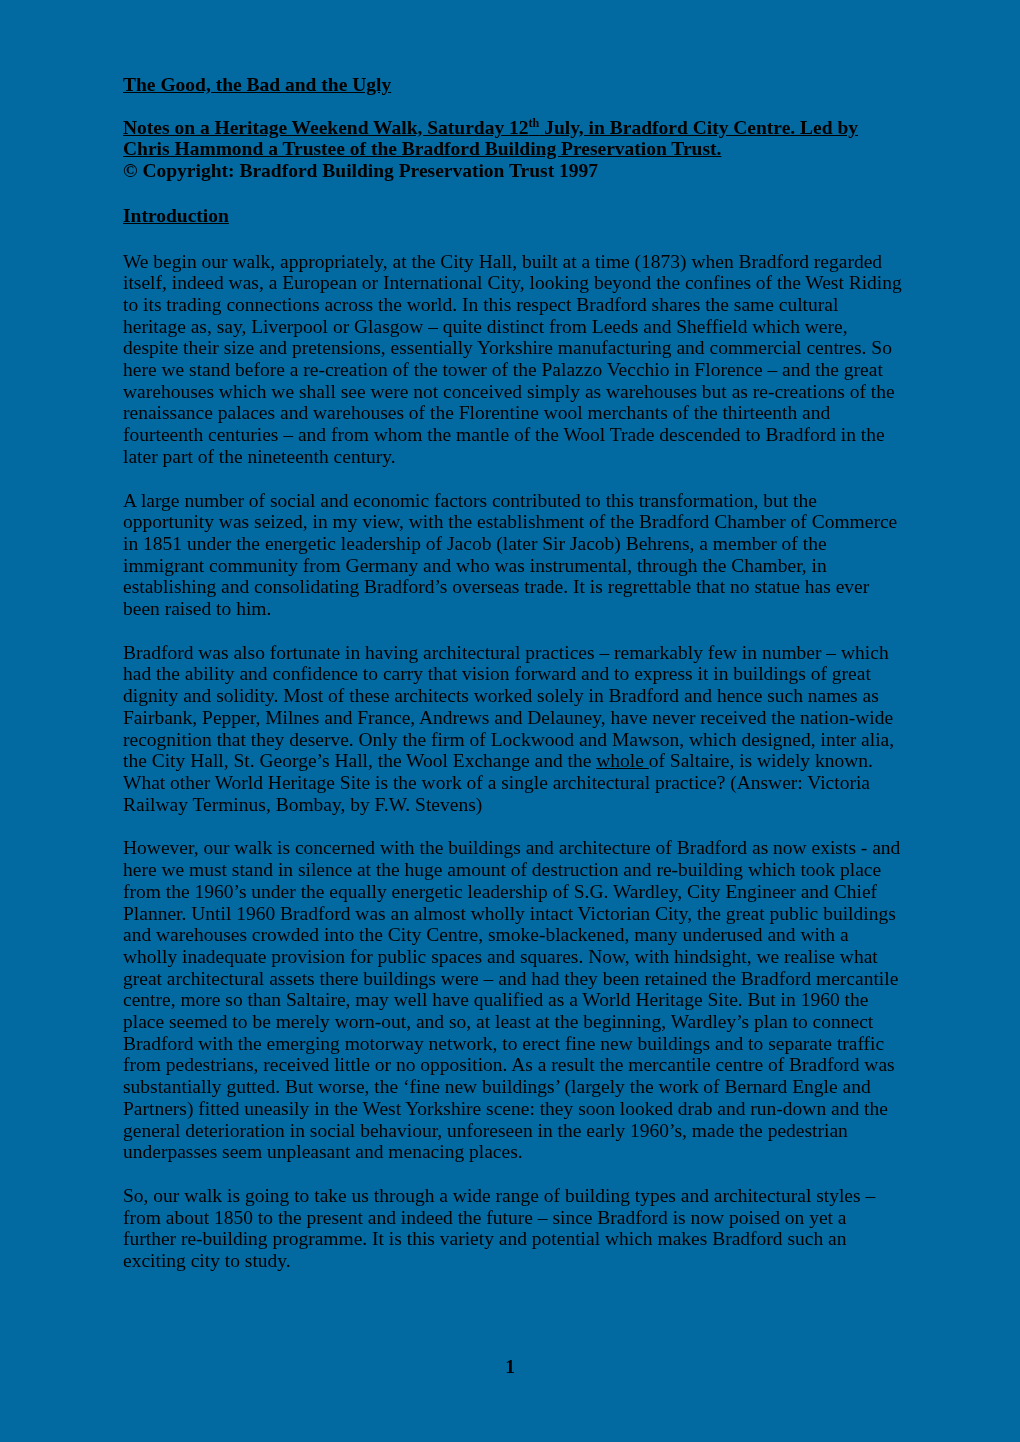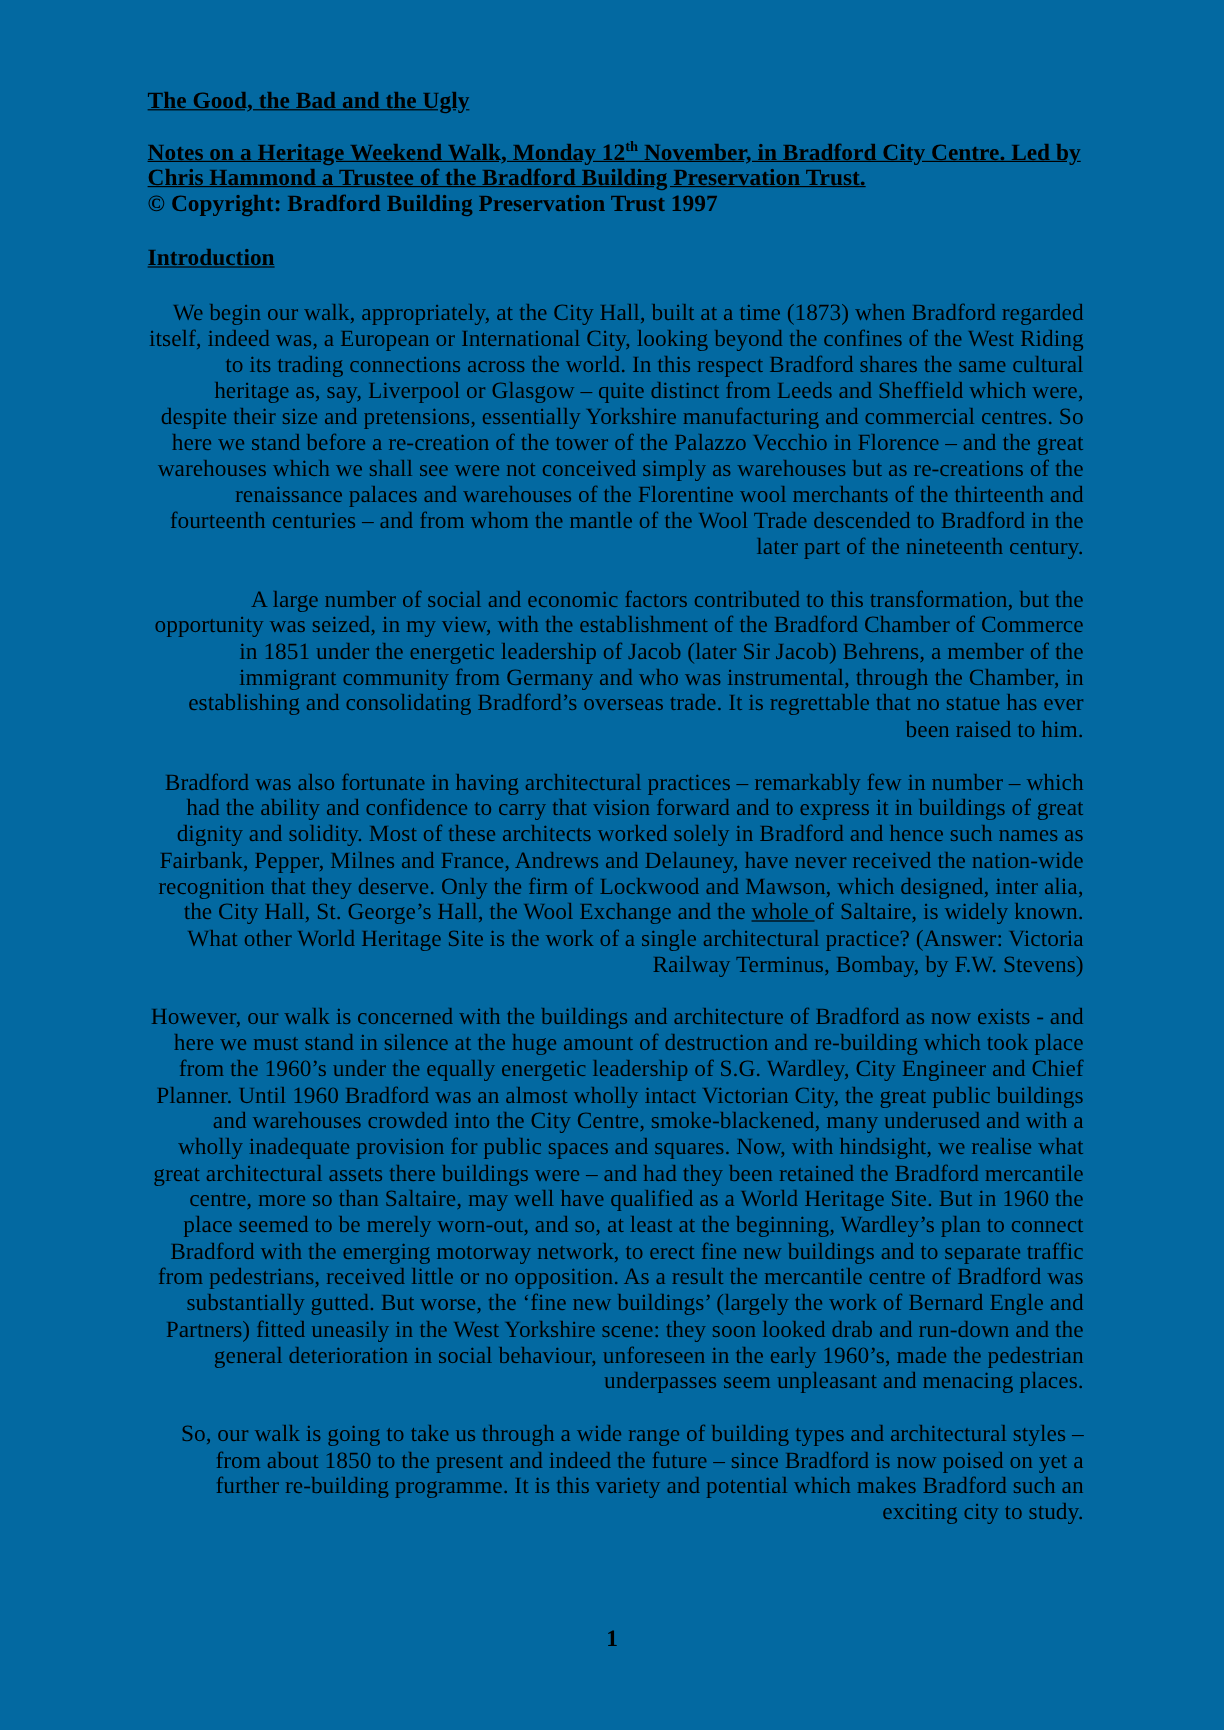"Notes on a Heritage Weekend" span { text: Monday -> Saturday }
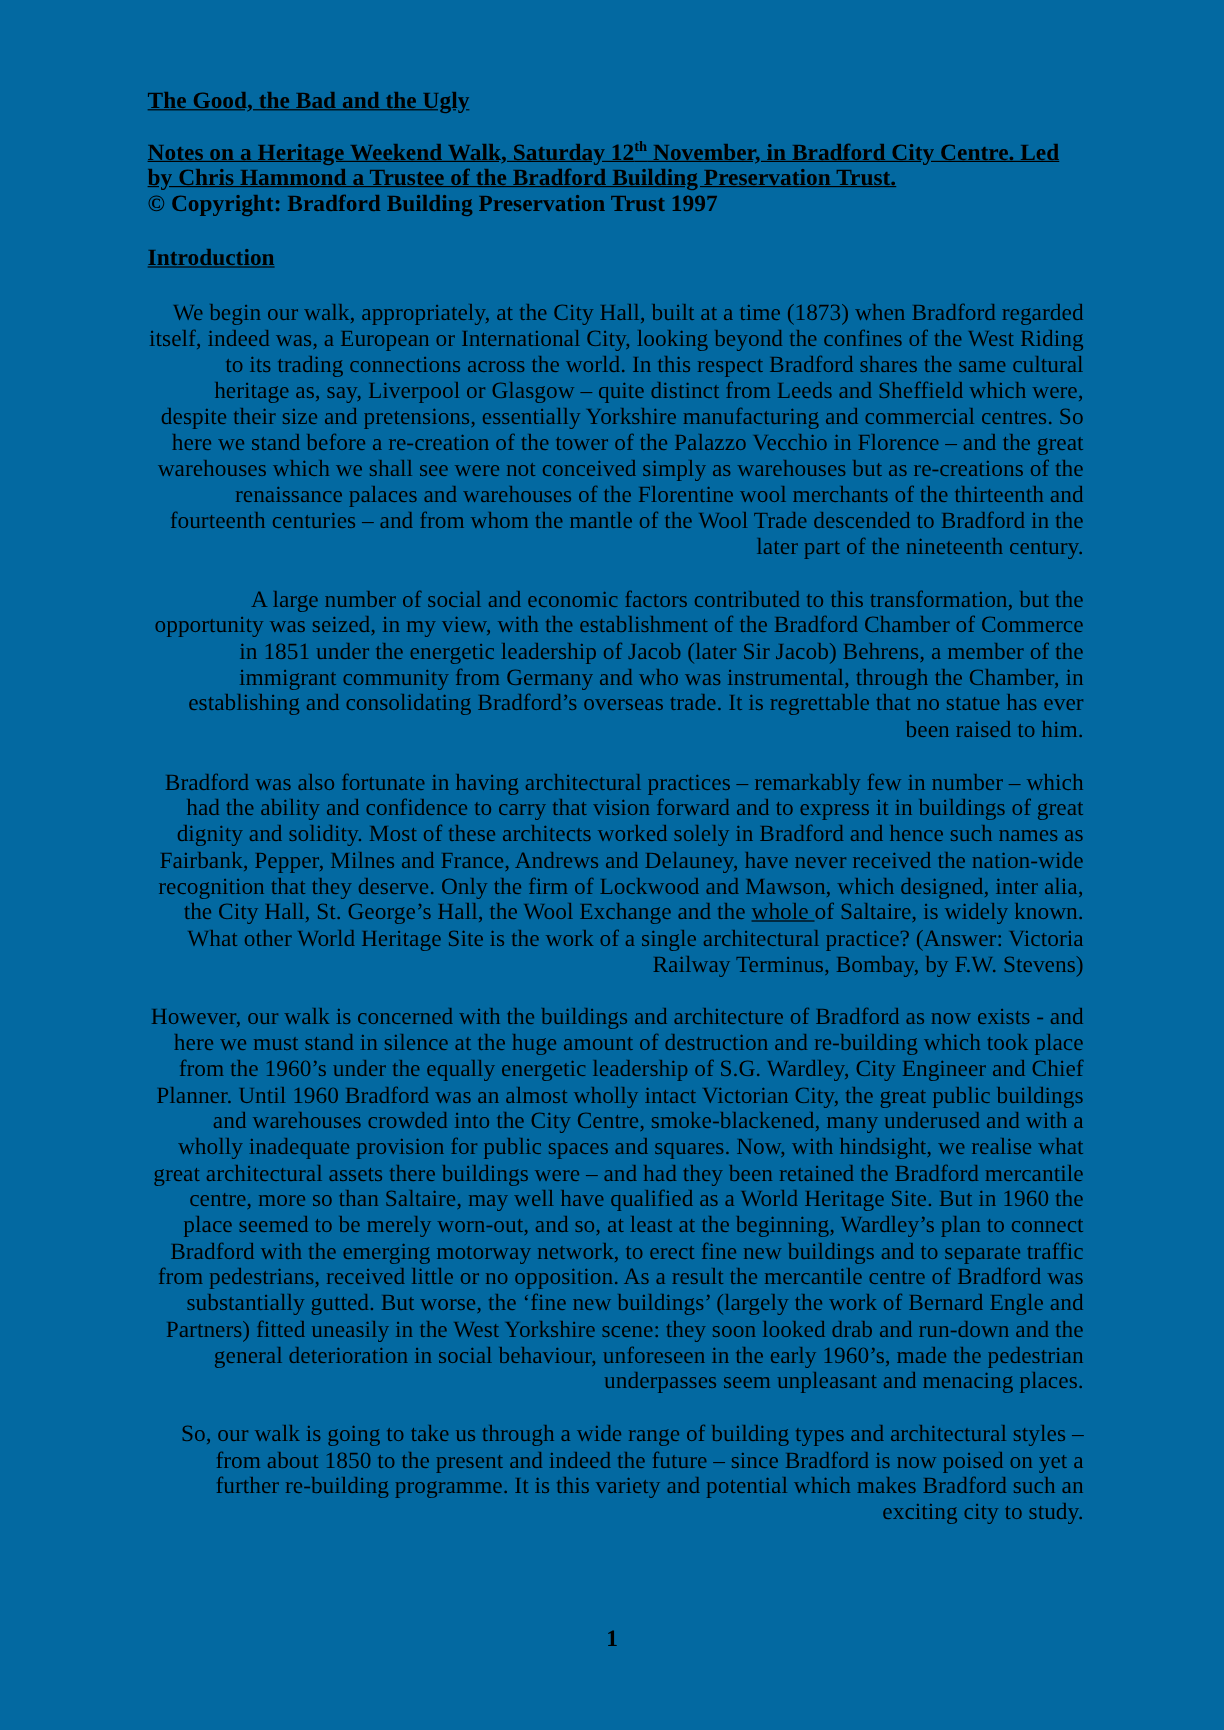"November, in Bradford City Centre." span { text: November -> July }
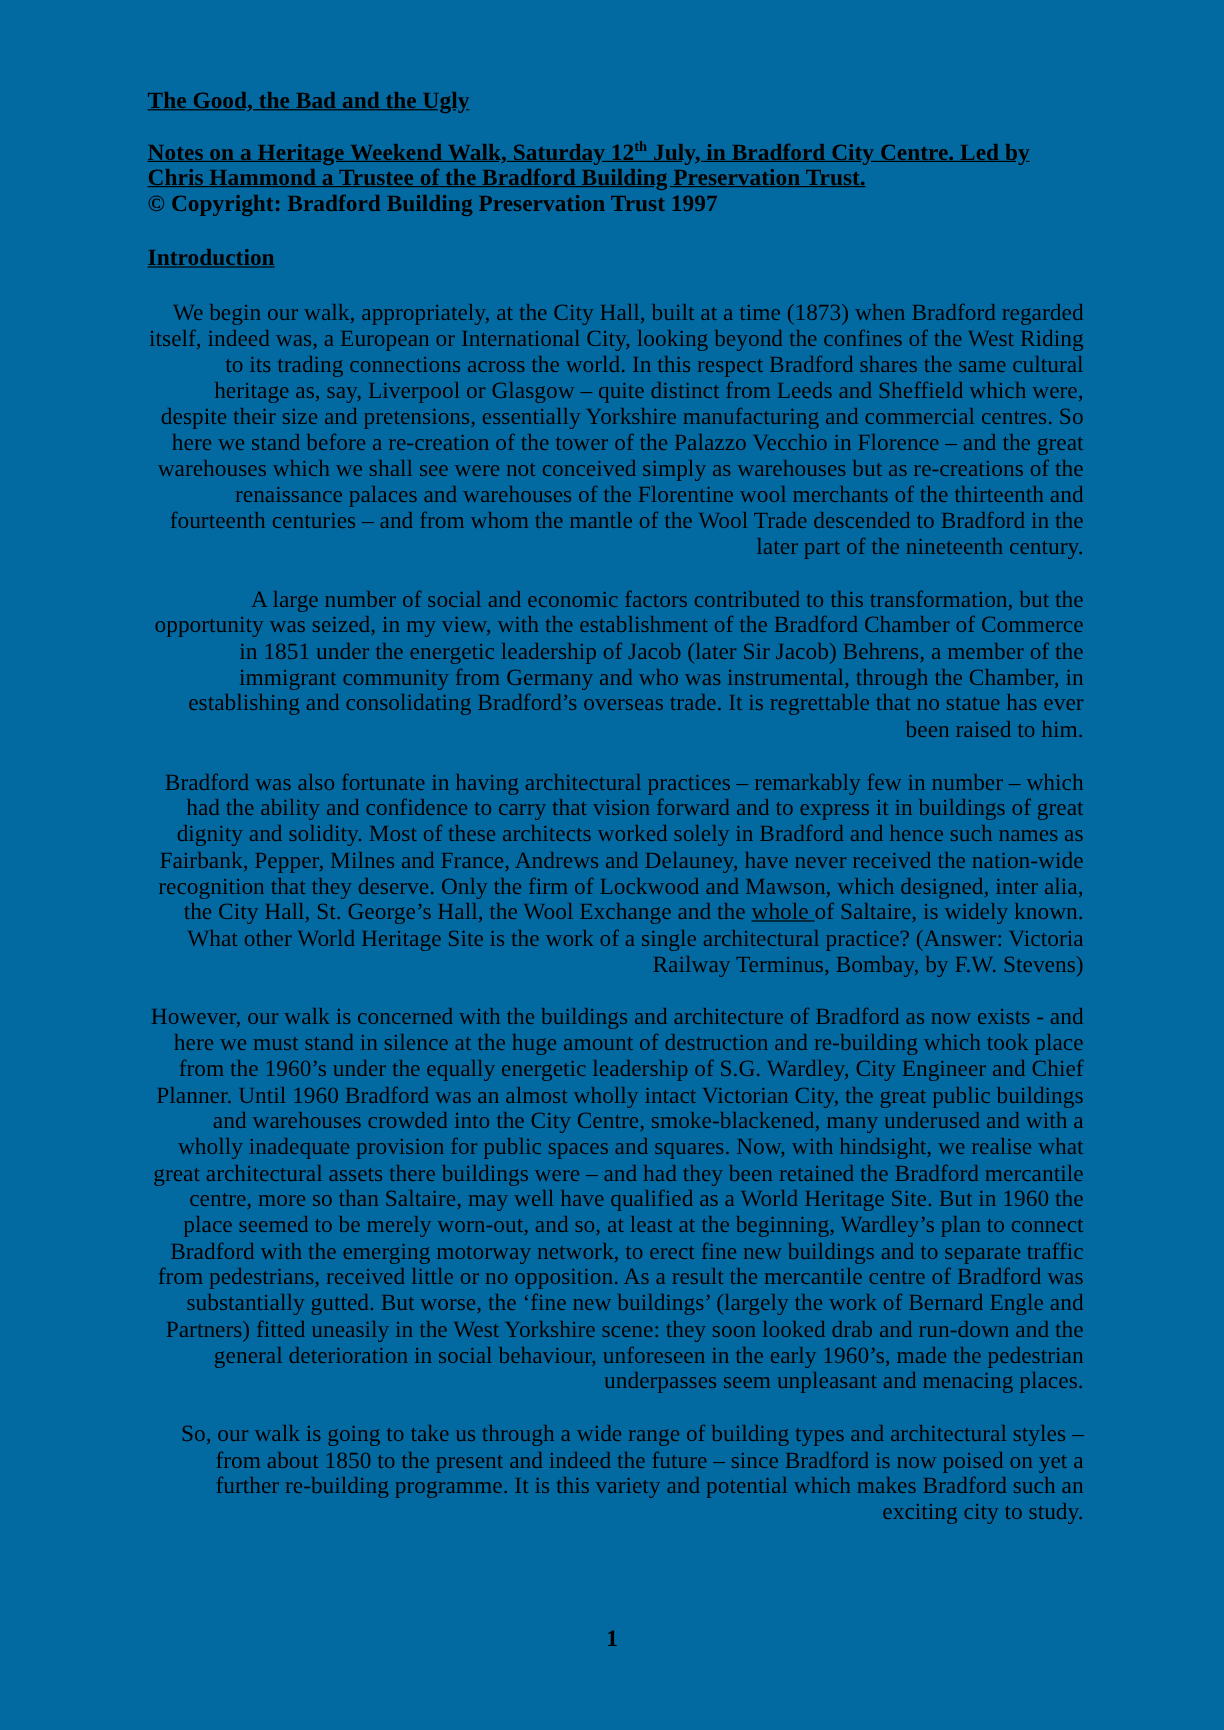"We begin our walk, appropriately," .body-para { text-align: right -> left }
